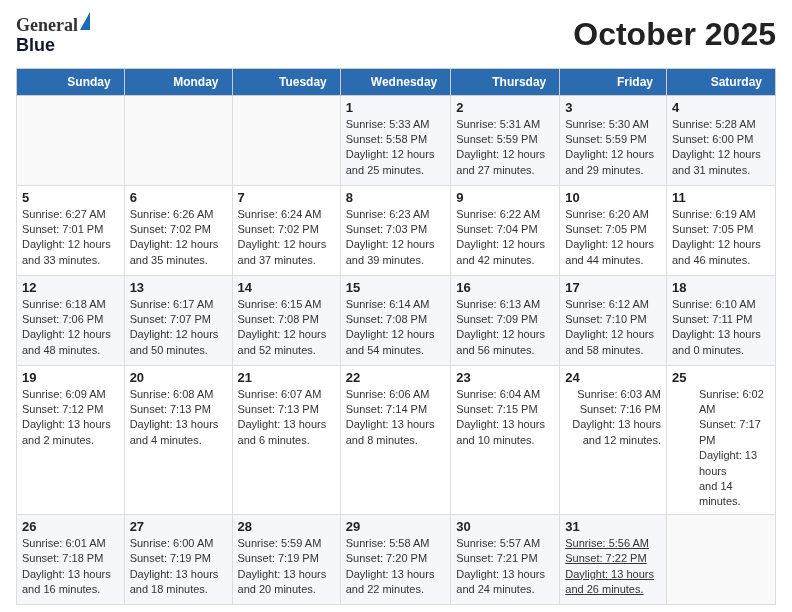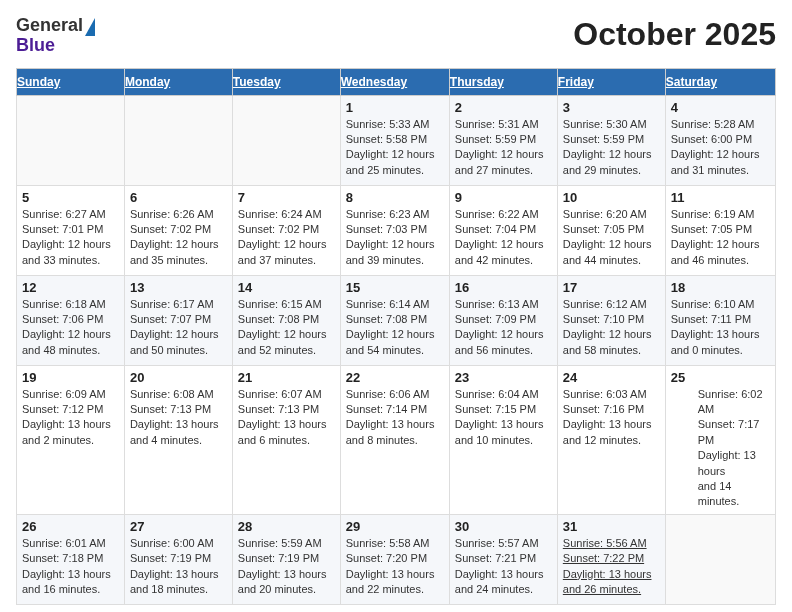"General" div { align-items: flex-end -> flex-start; font-family: none -> Liberation Serif, serif }
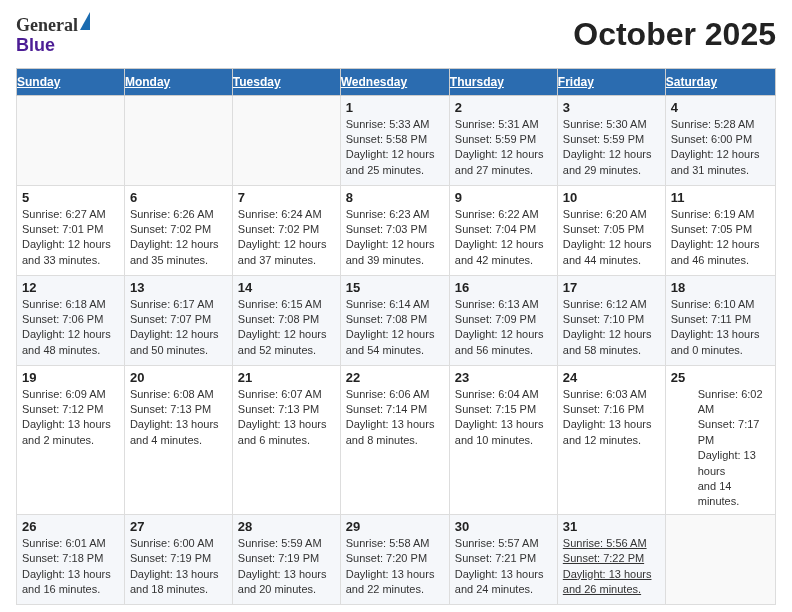"Blue" .logo-blue { color: #4c1d95 -> #0f172a }
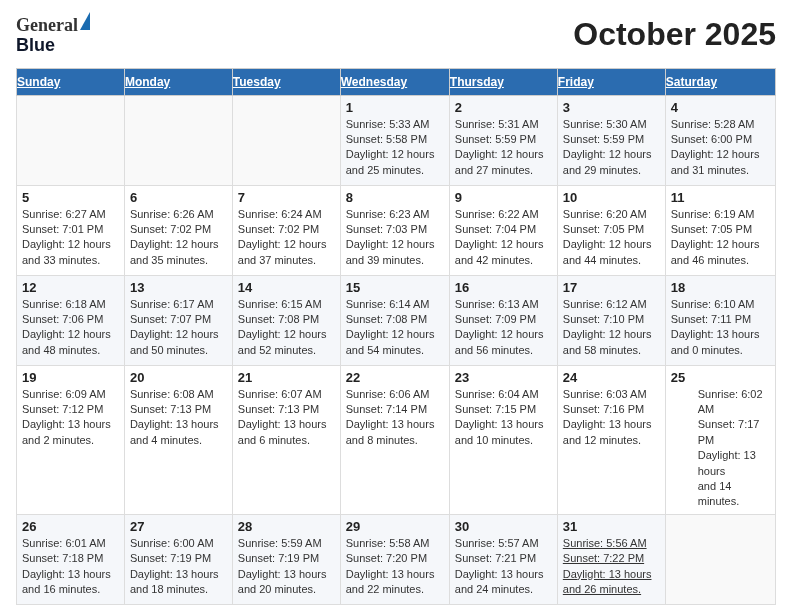"Sunday" thead th { padding: 6px 0 -> 6px 13px; text-align: left -> right; text-decoration: underline -> none }
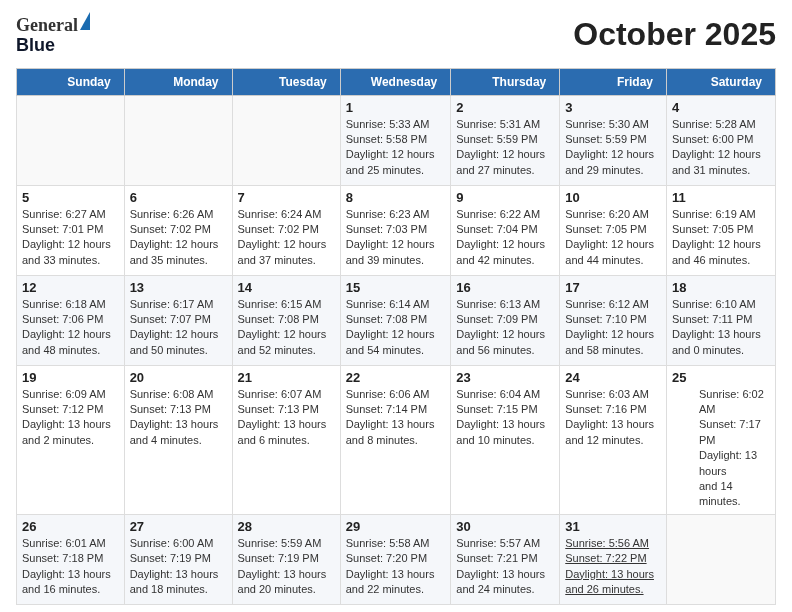"Sunrise: 6:03 AM" div.day-info { text-align: none -> right }
